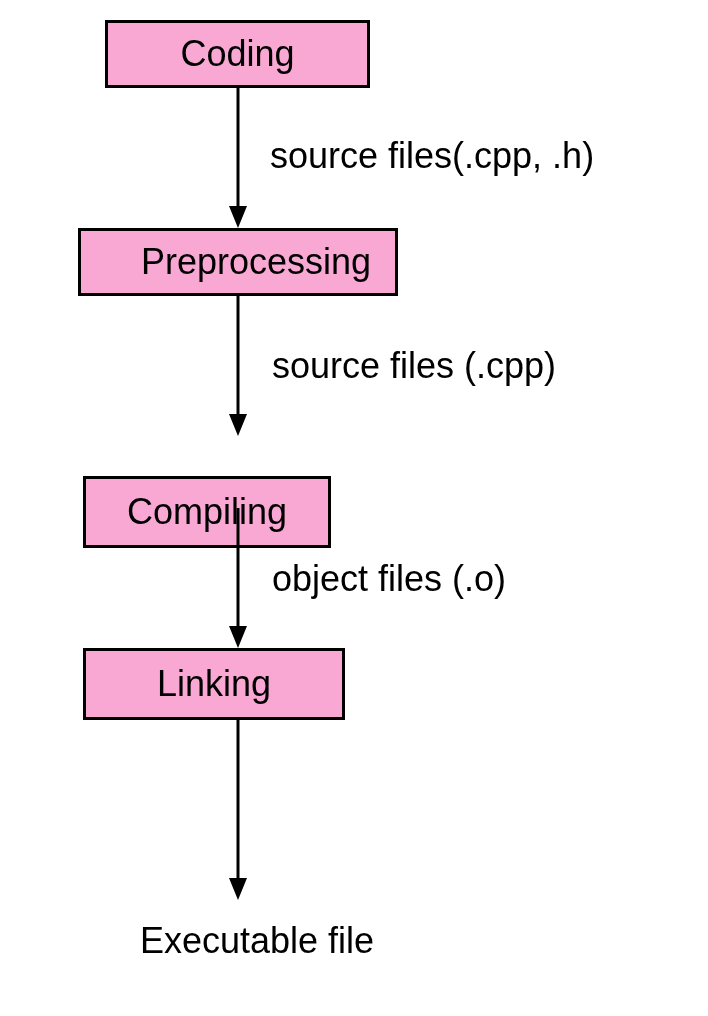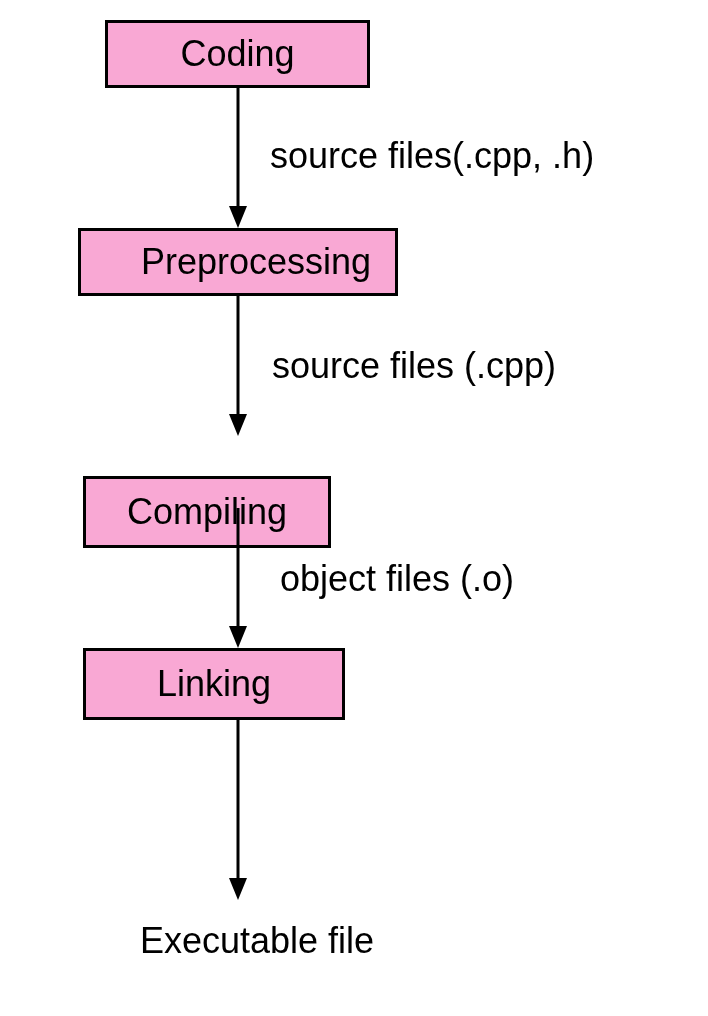"object files (.o)" div.edge-label { left: 280px -> 272px }
